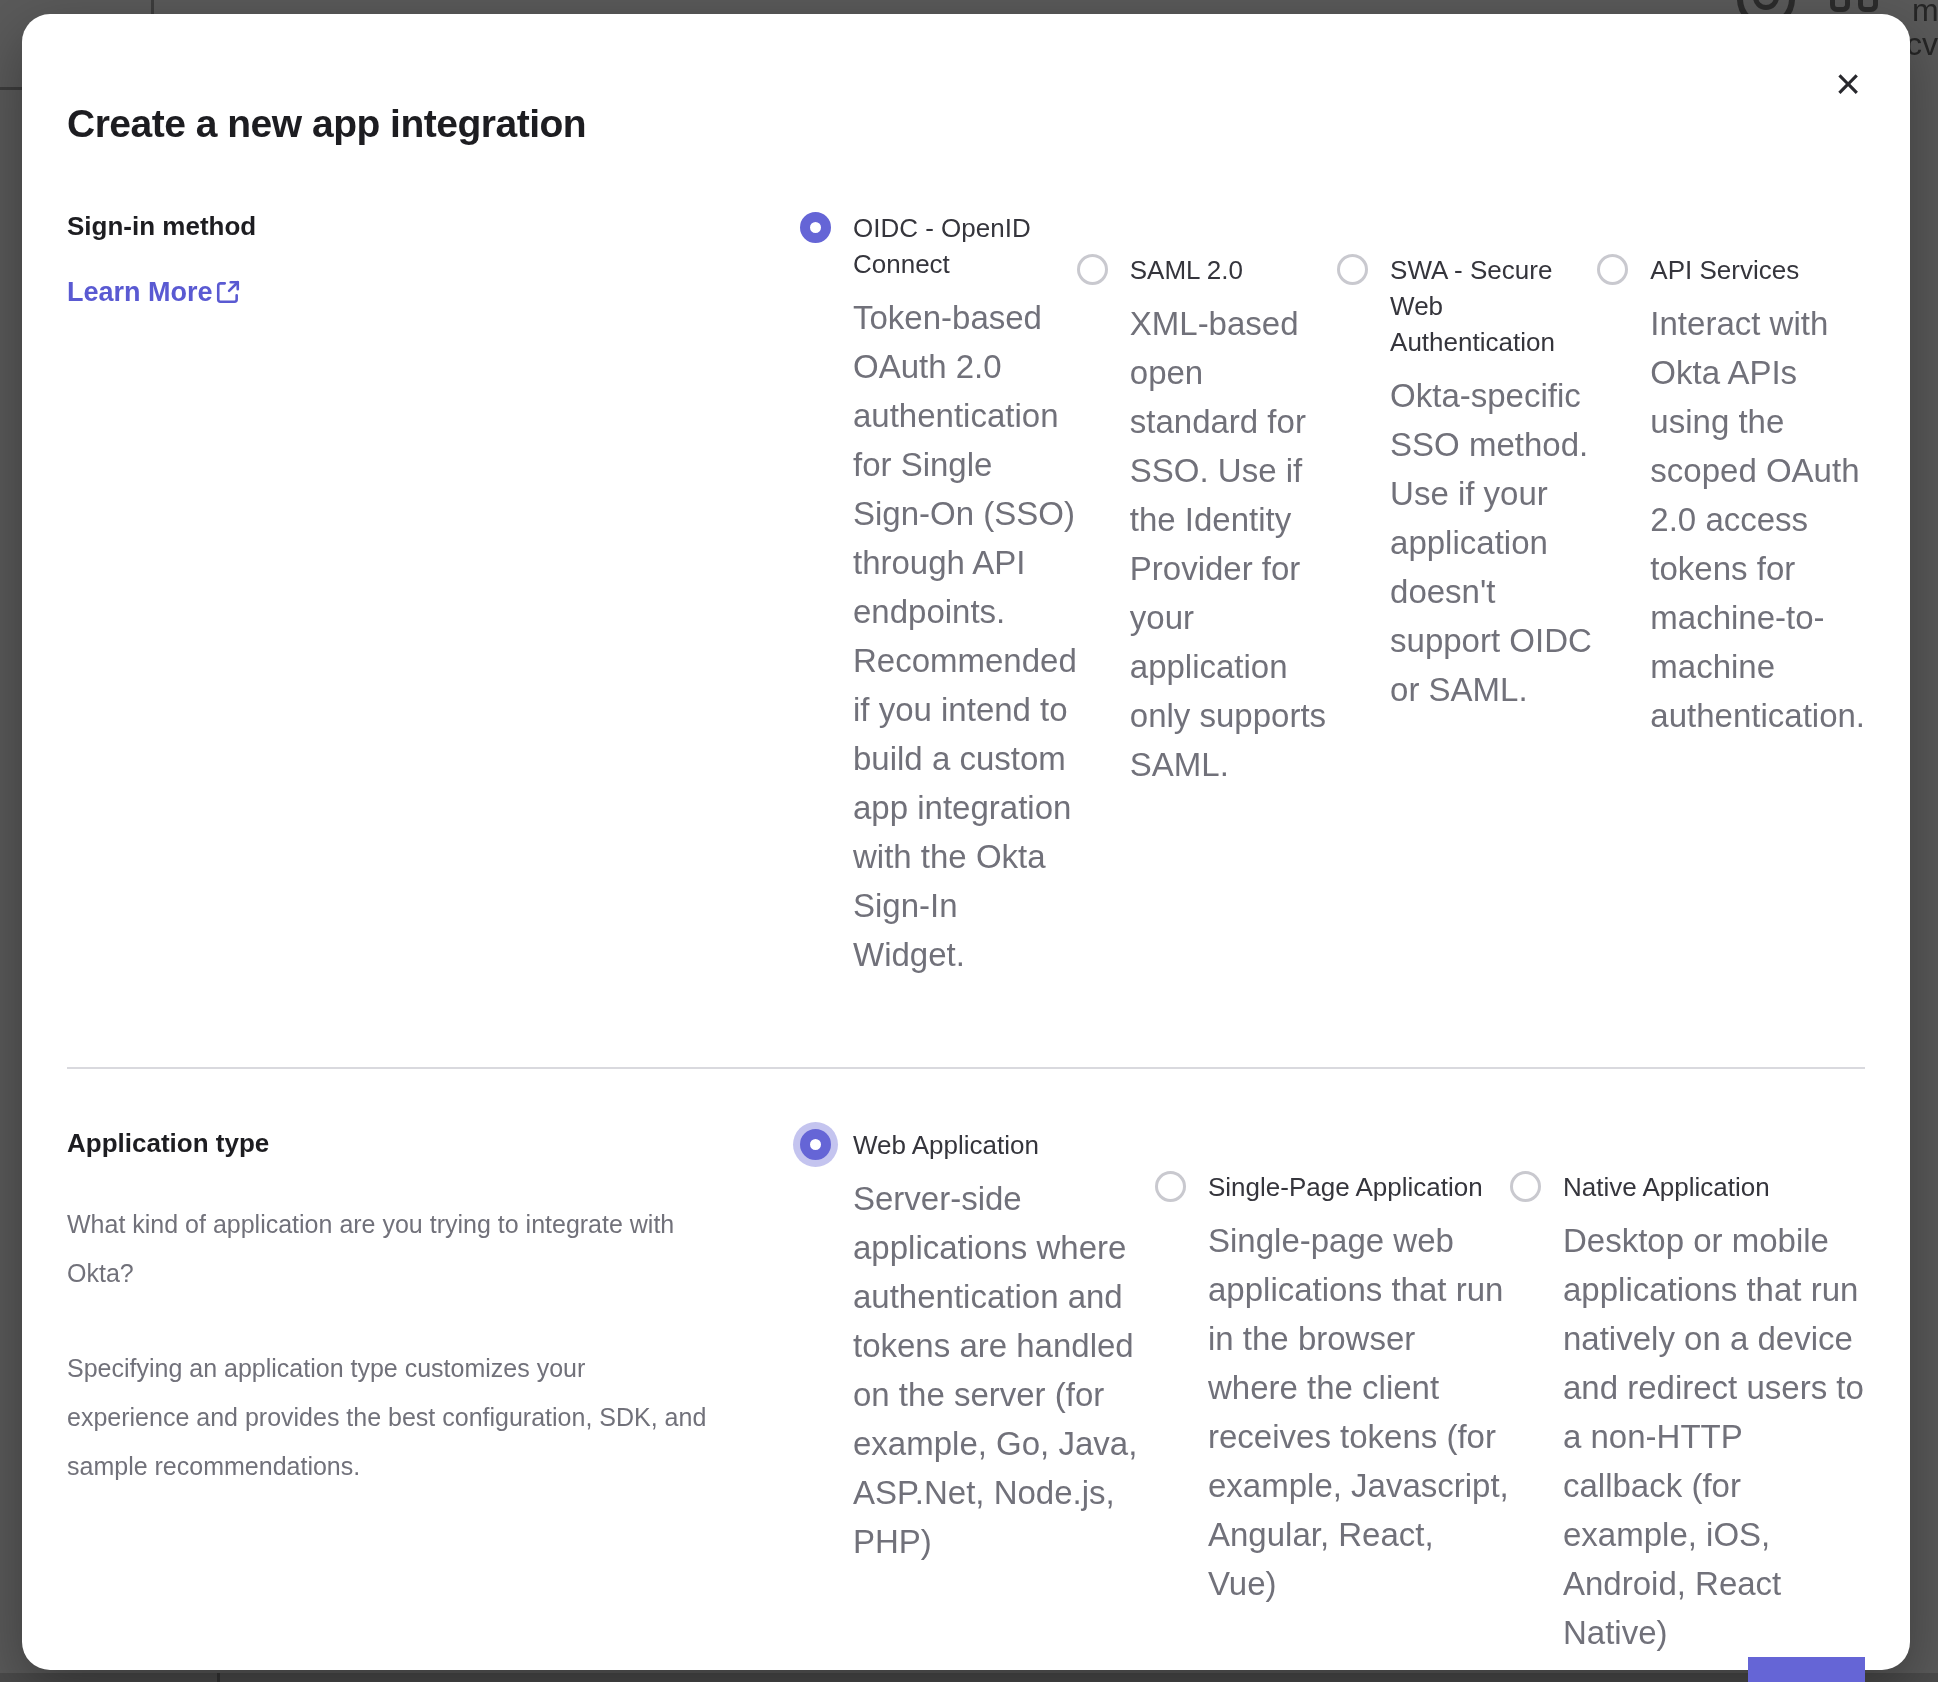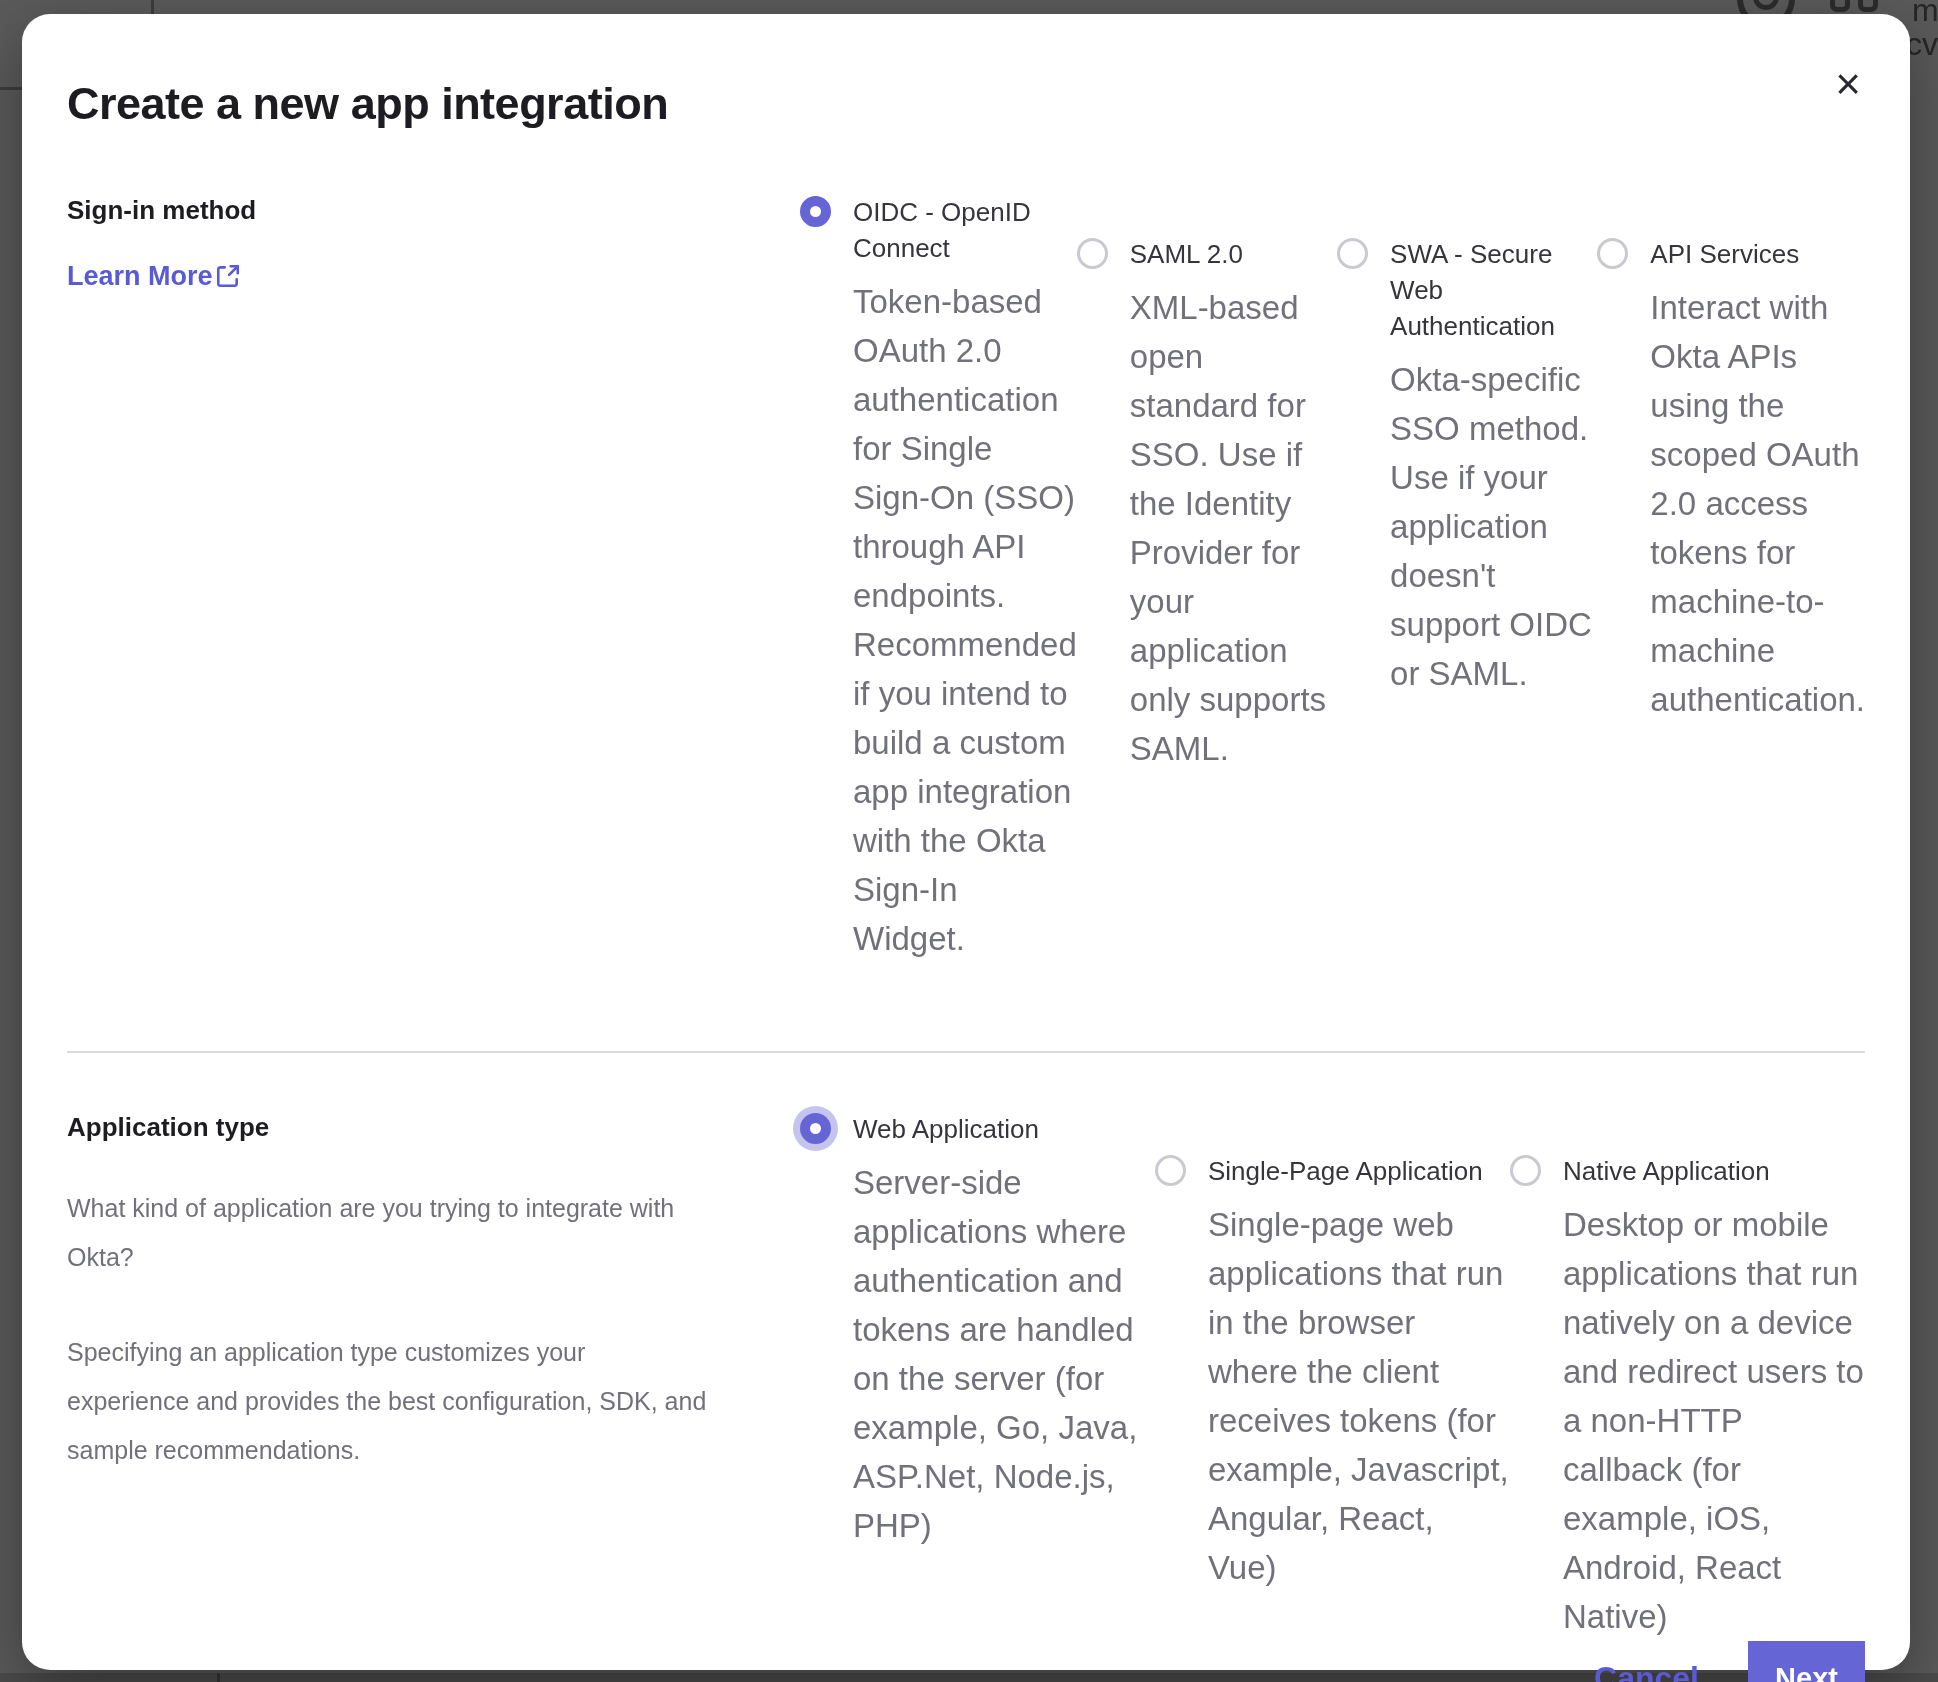"Create a new app integration" .modal-title { font-size: 45px -> 39px; margin-top: 20px -> 44px }
